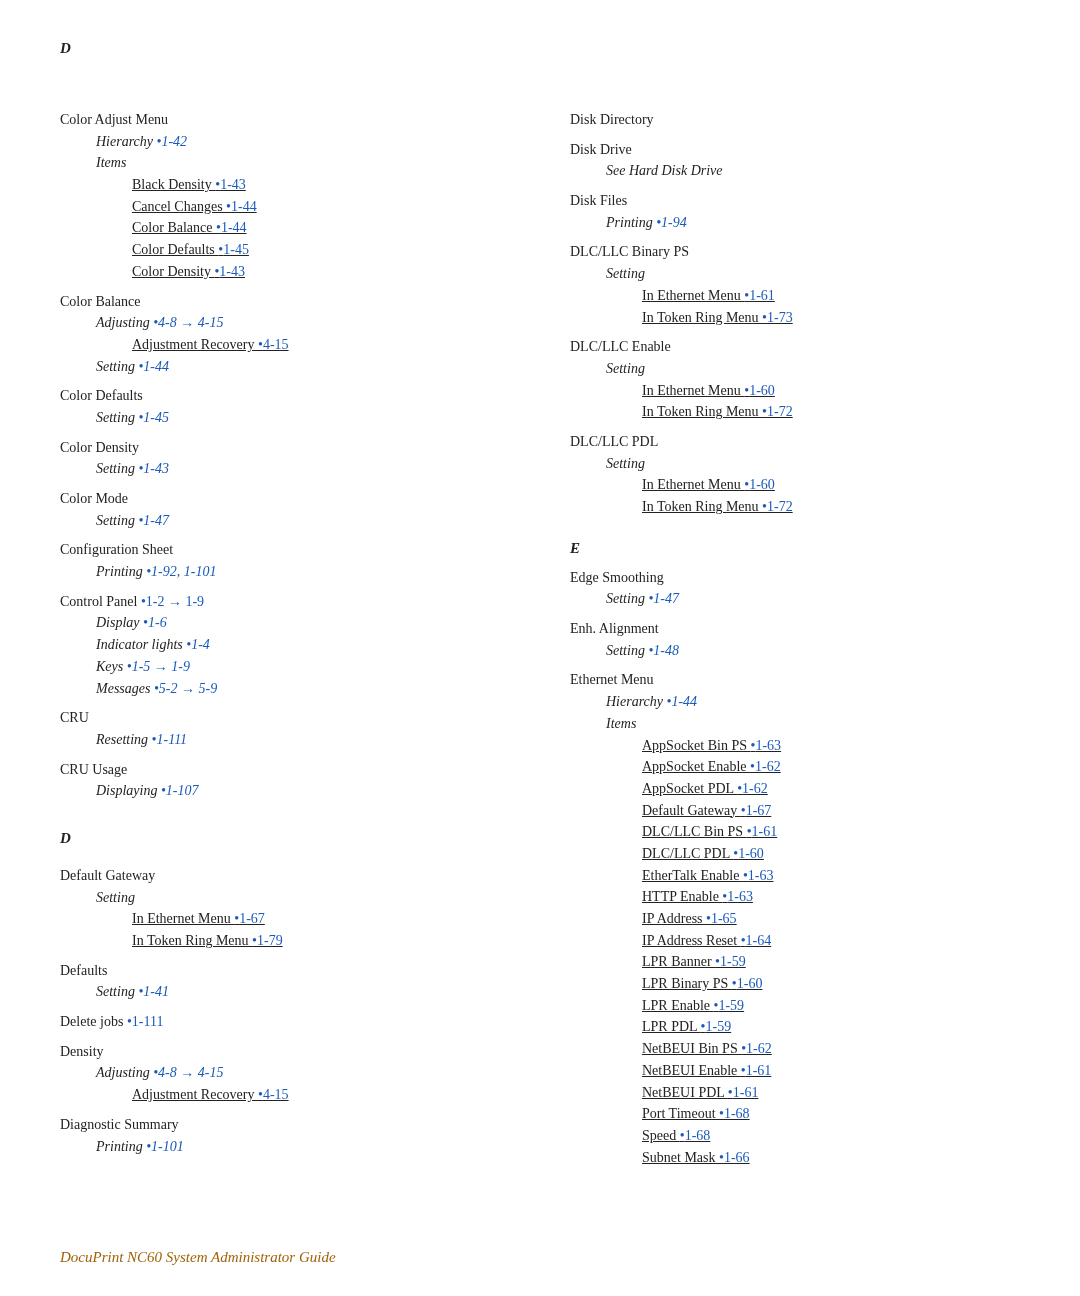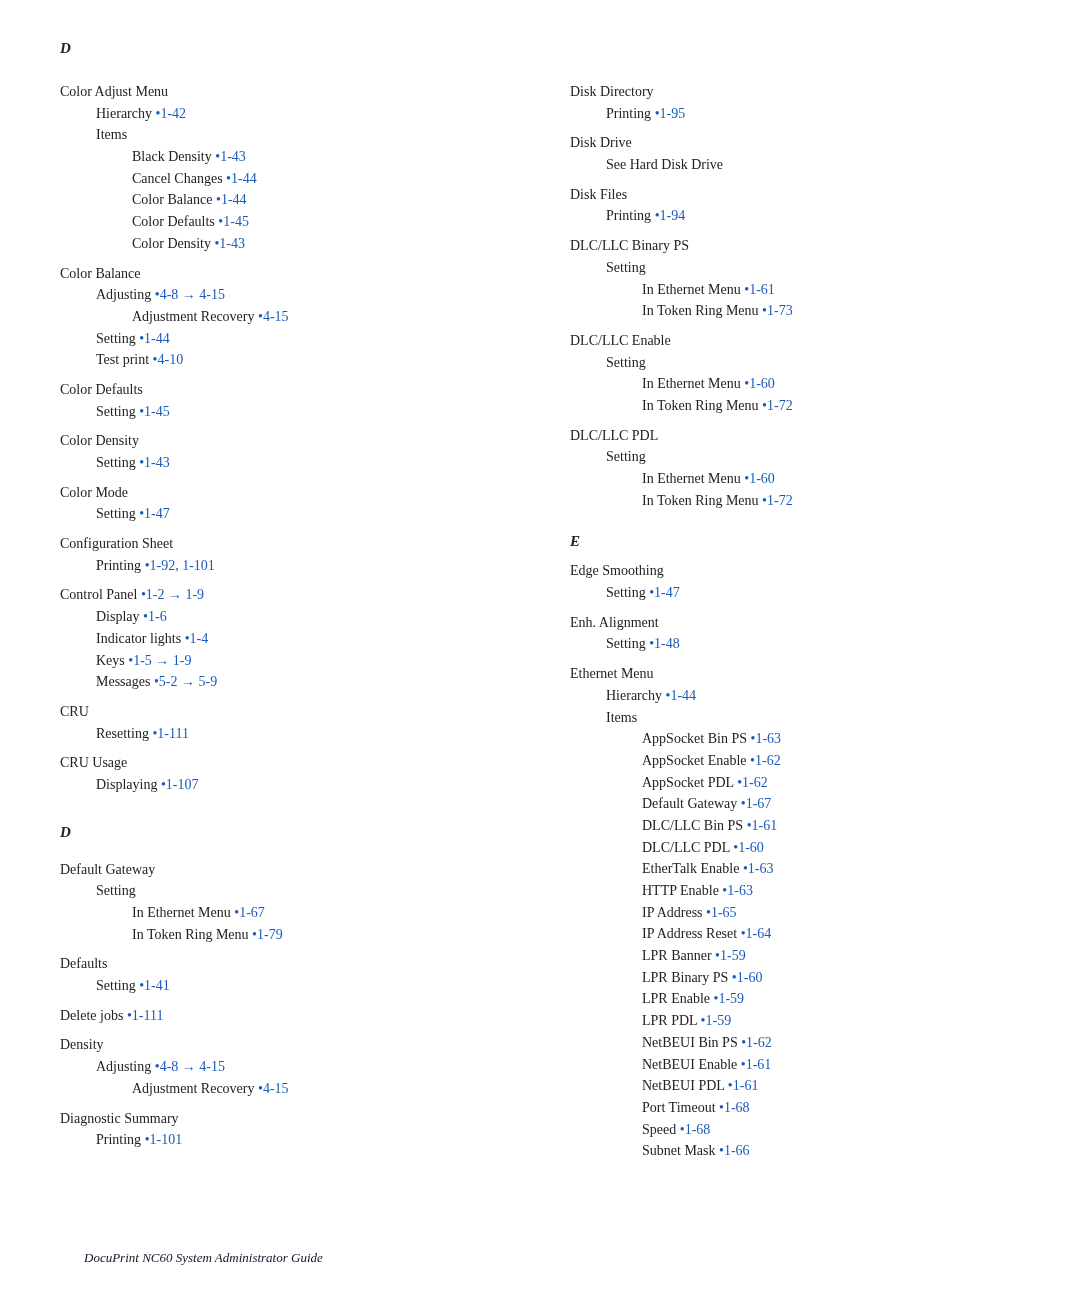"Color Adjust Menu" .col { margin-top: none -> 28px }
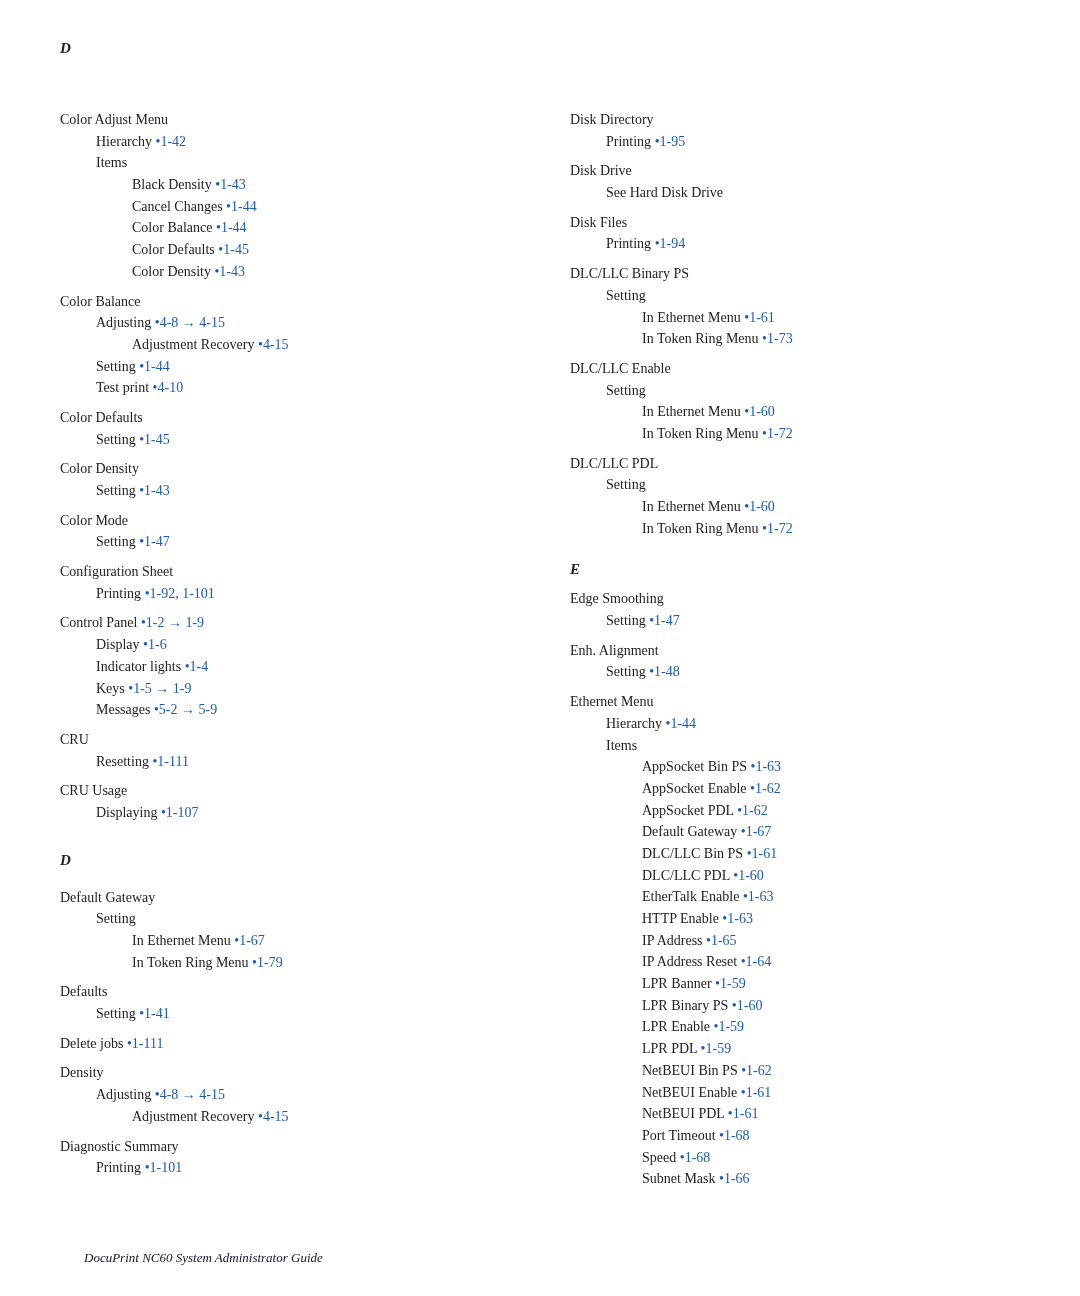"Hierarchy 1-42" .indent1 { font-style: none -> italic }
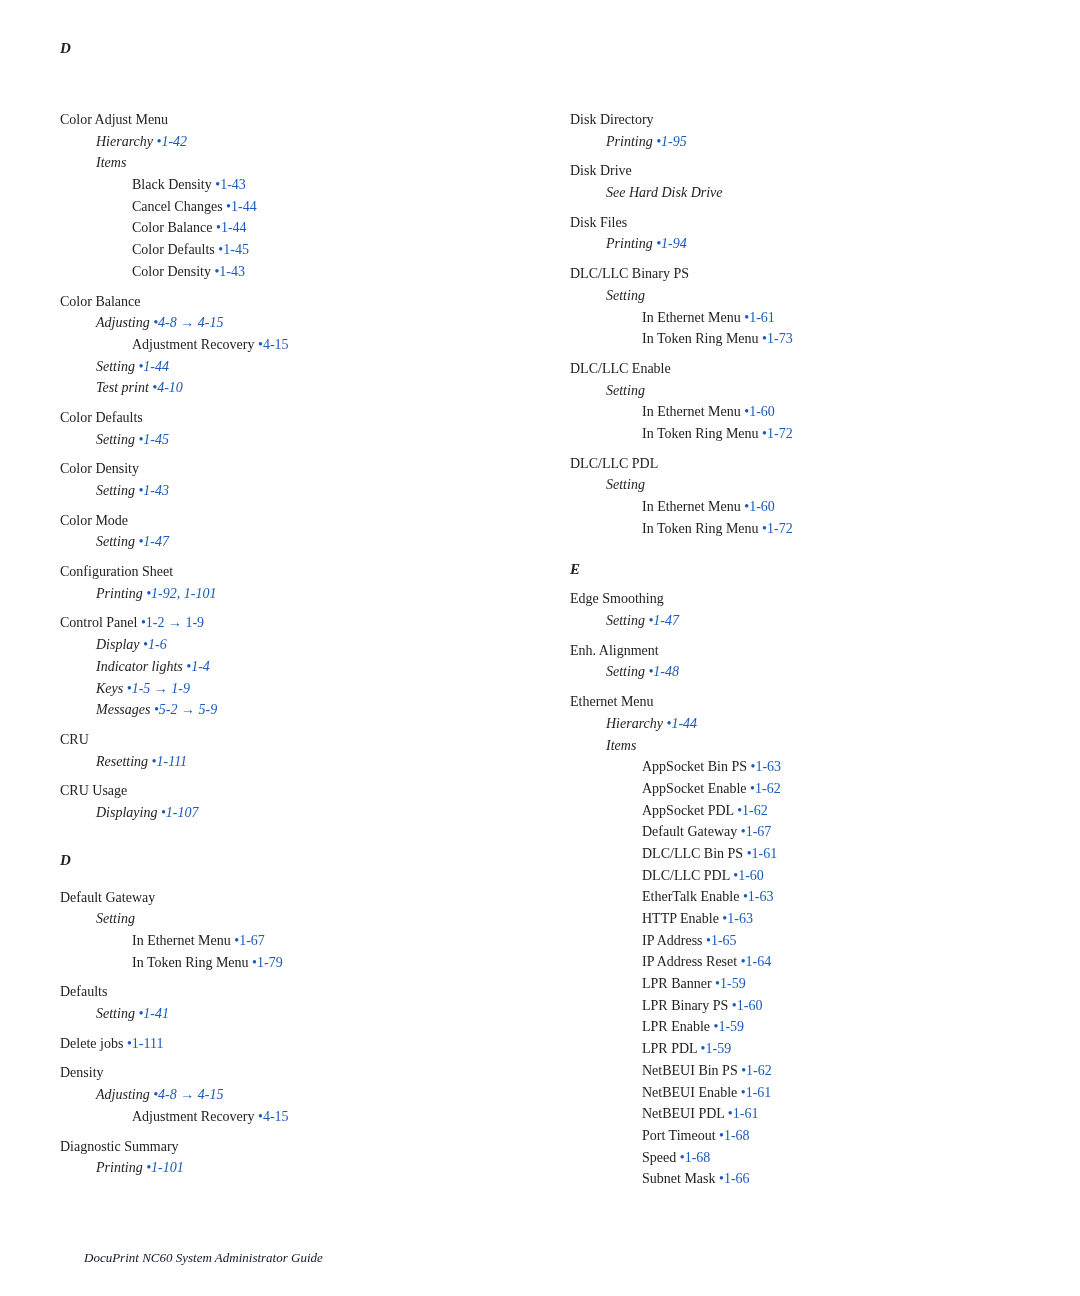"Printing 1-95" p.line { html: <p>Printing <span>1-95</span></p> -> none }
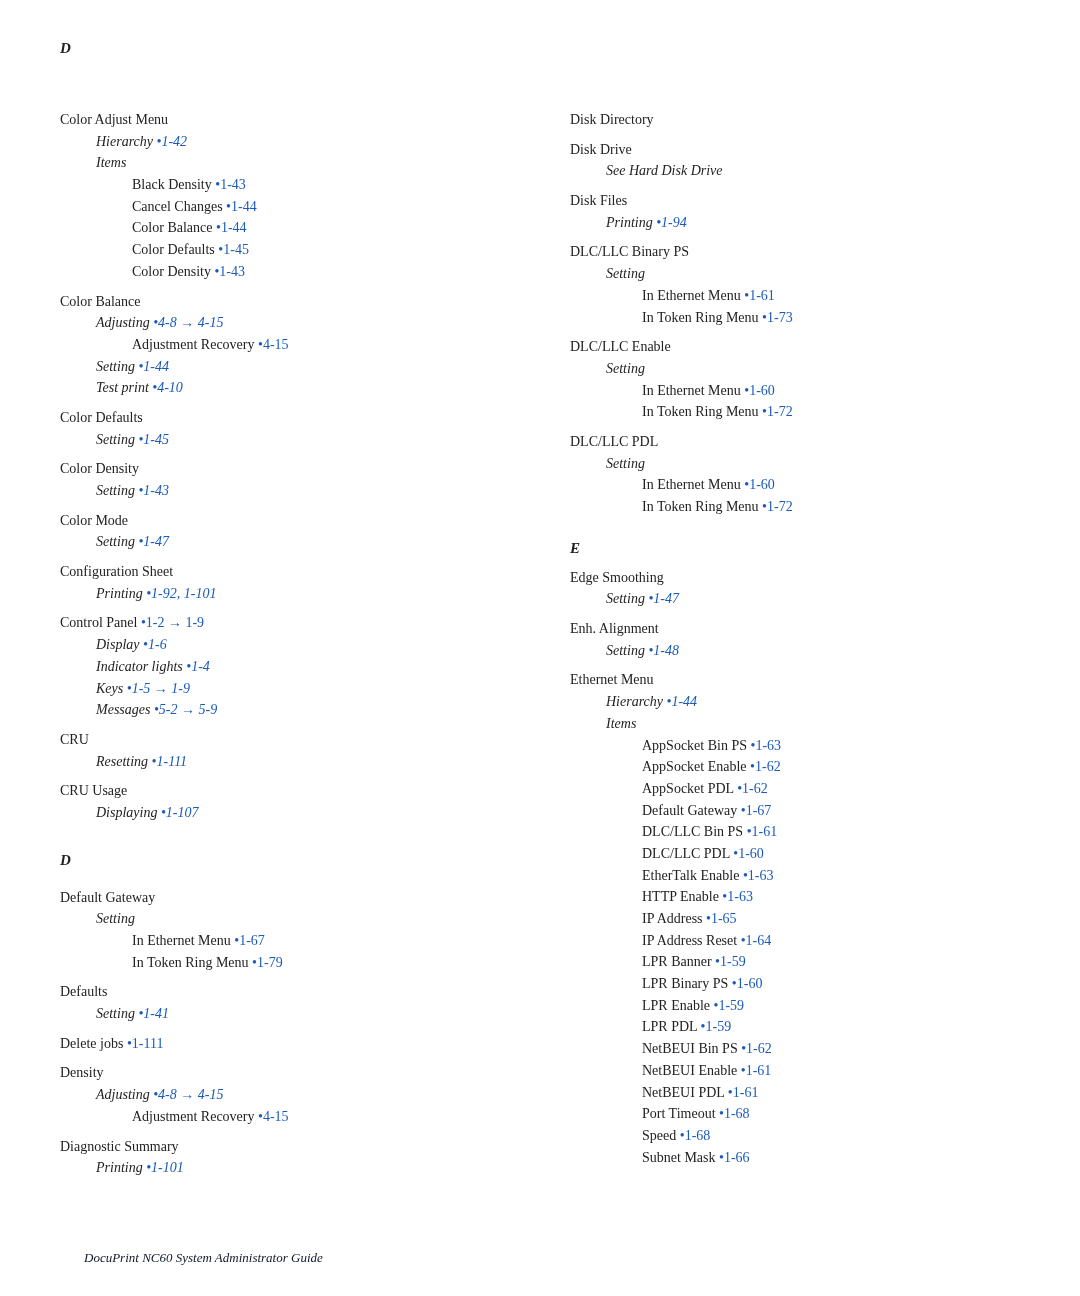"Black Density 1-43" .indent2 { text-decoration: none -> underline }
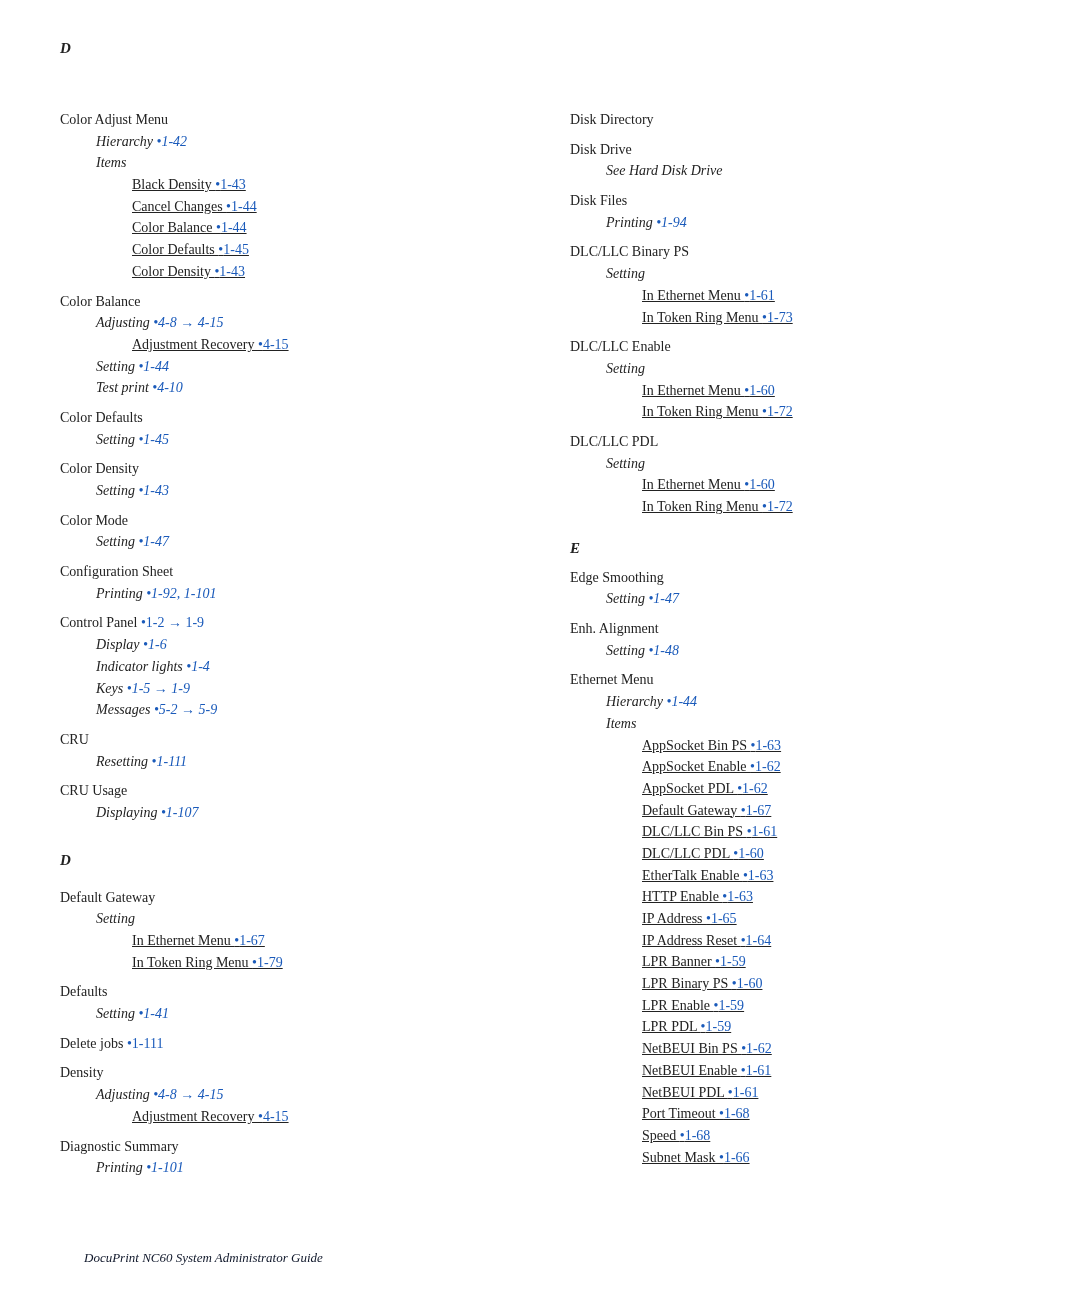"Test print 4-10" p.line { html: <p>Test print <span>4-10</span></p> -> none }
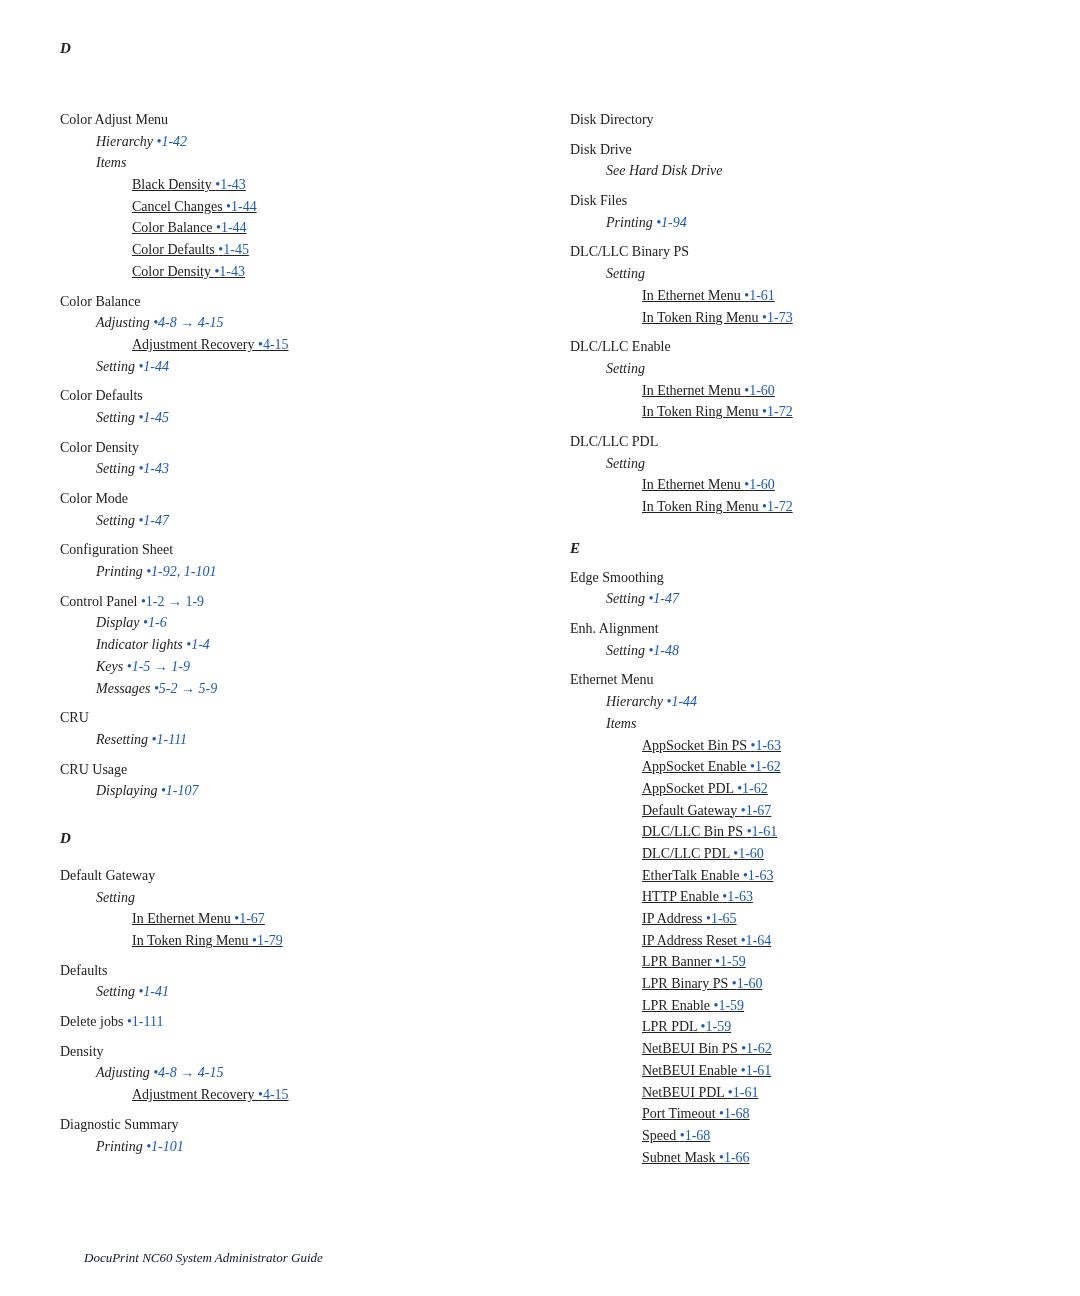"DocuPrint NC60 System Administrator" .footer { color: #0f172a -> #a16207; font-size: 13px -> 15px; margin-left: 24px -> none }
